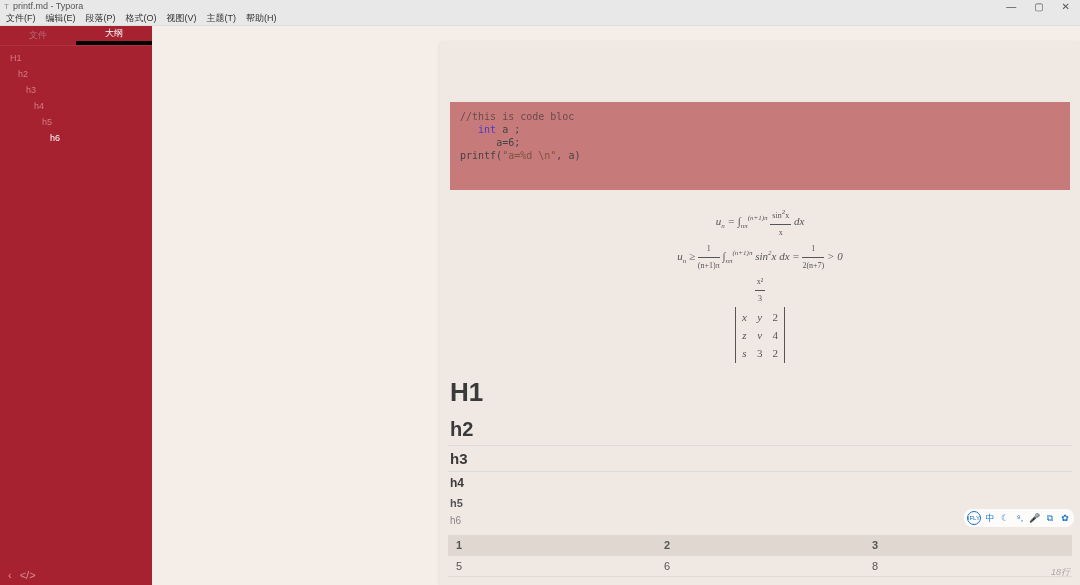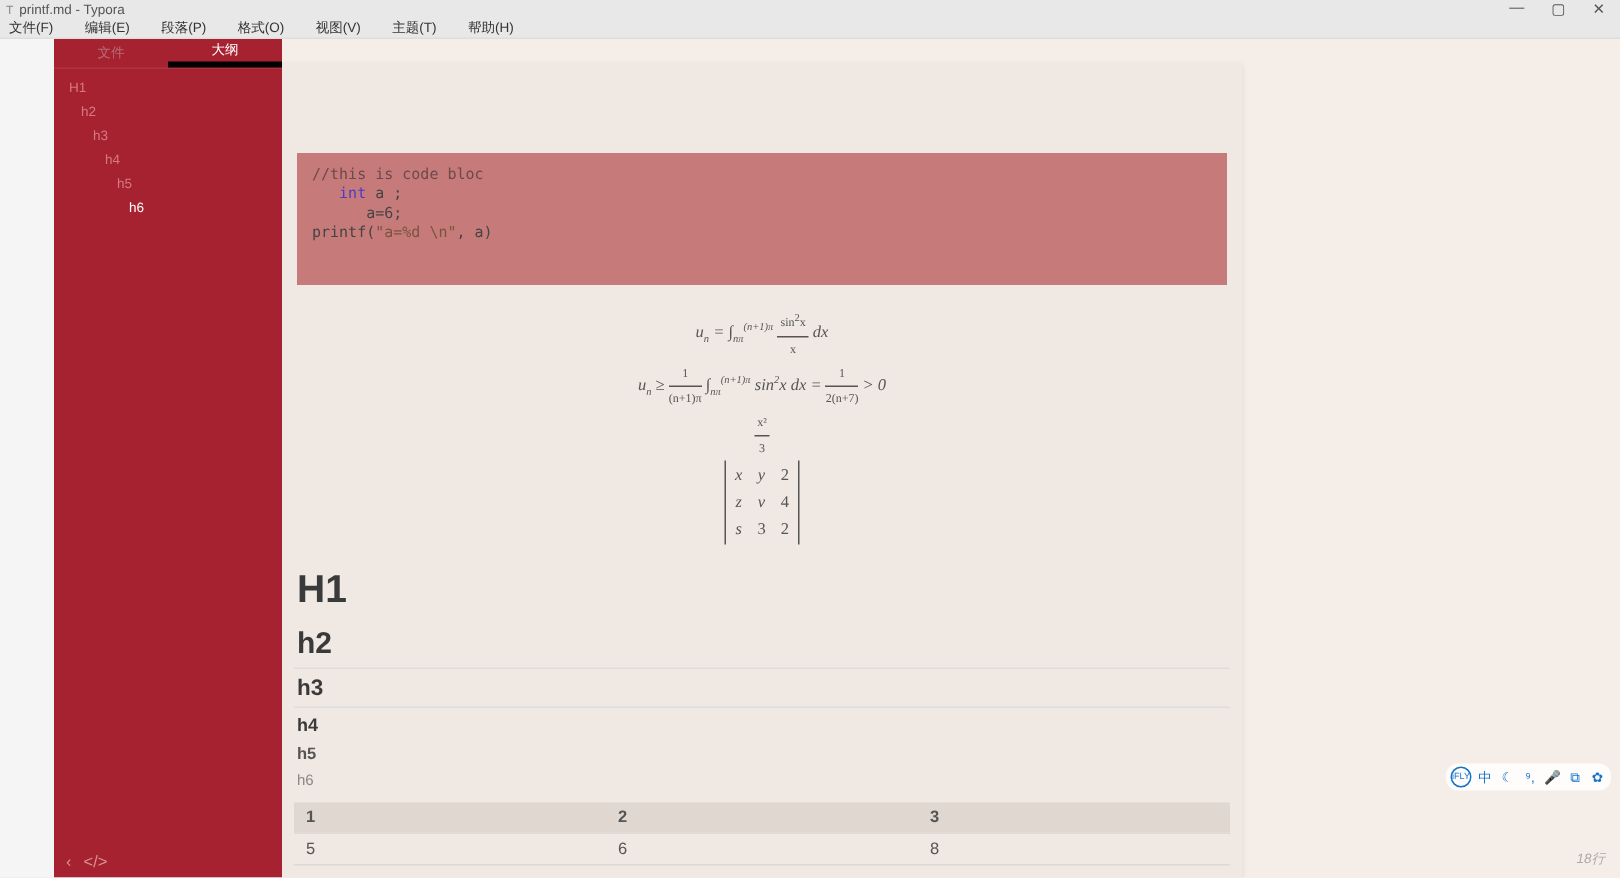"文件(F)" .menubar { gap: 21px -> 10px }
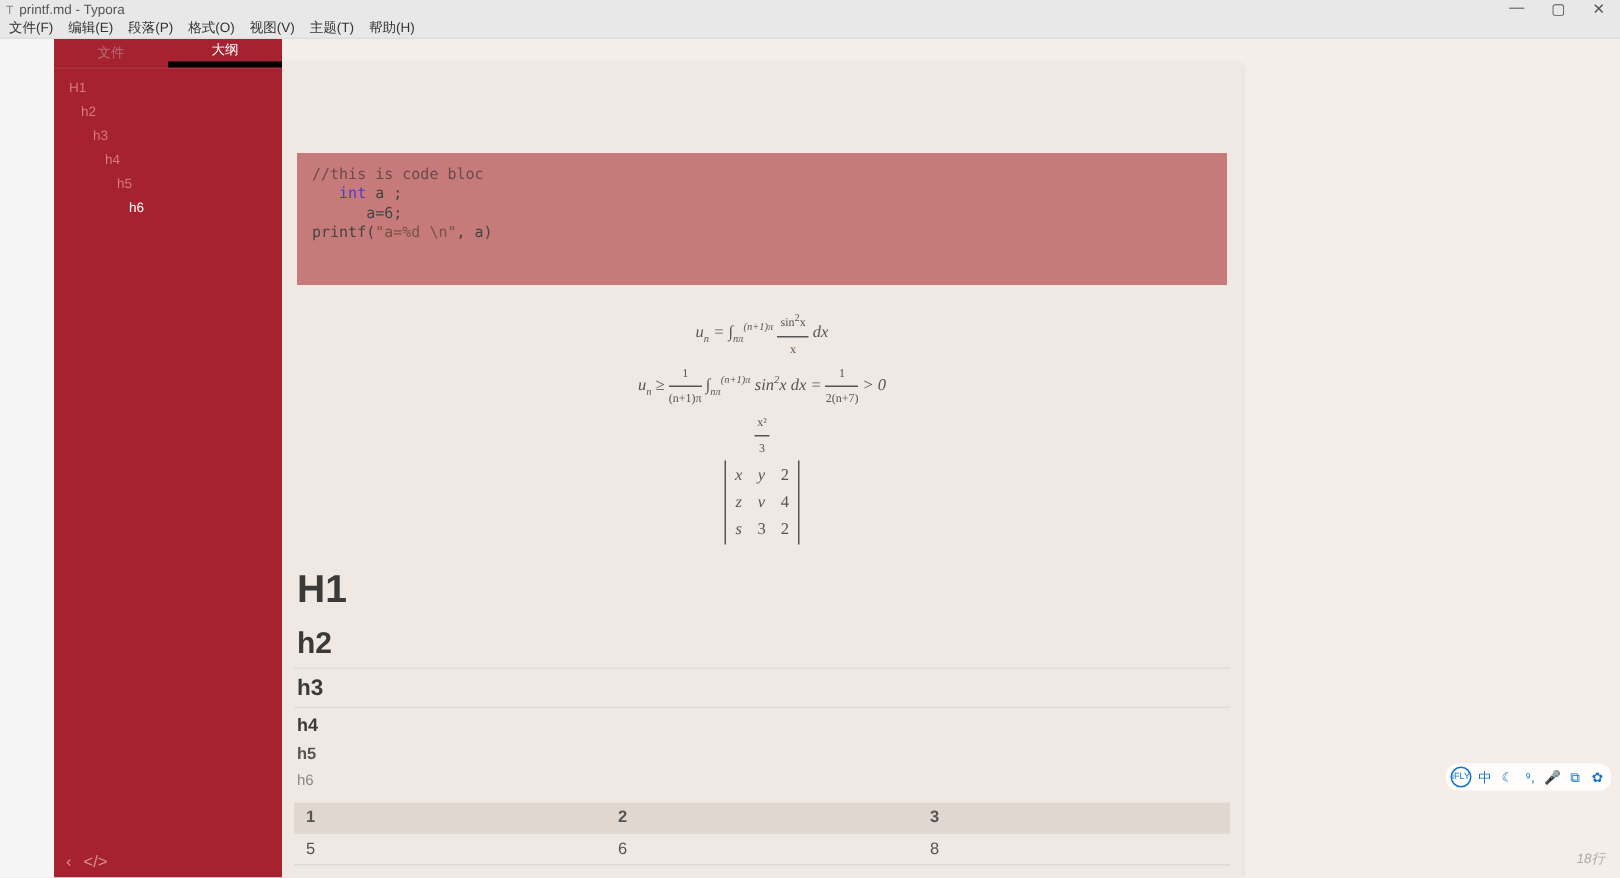"文件" .main { padding-left: 36px -> none }
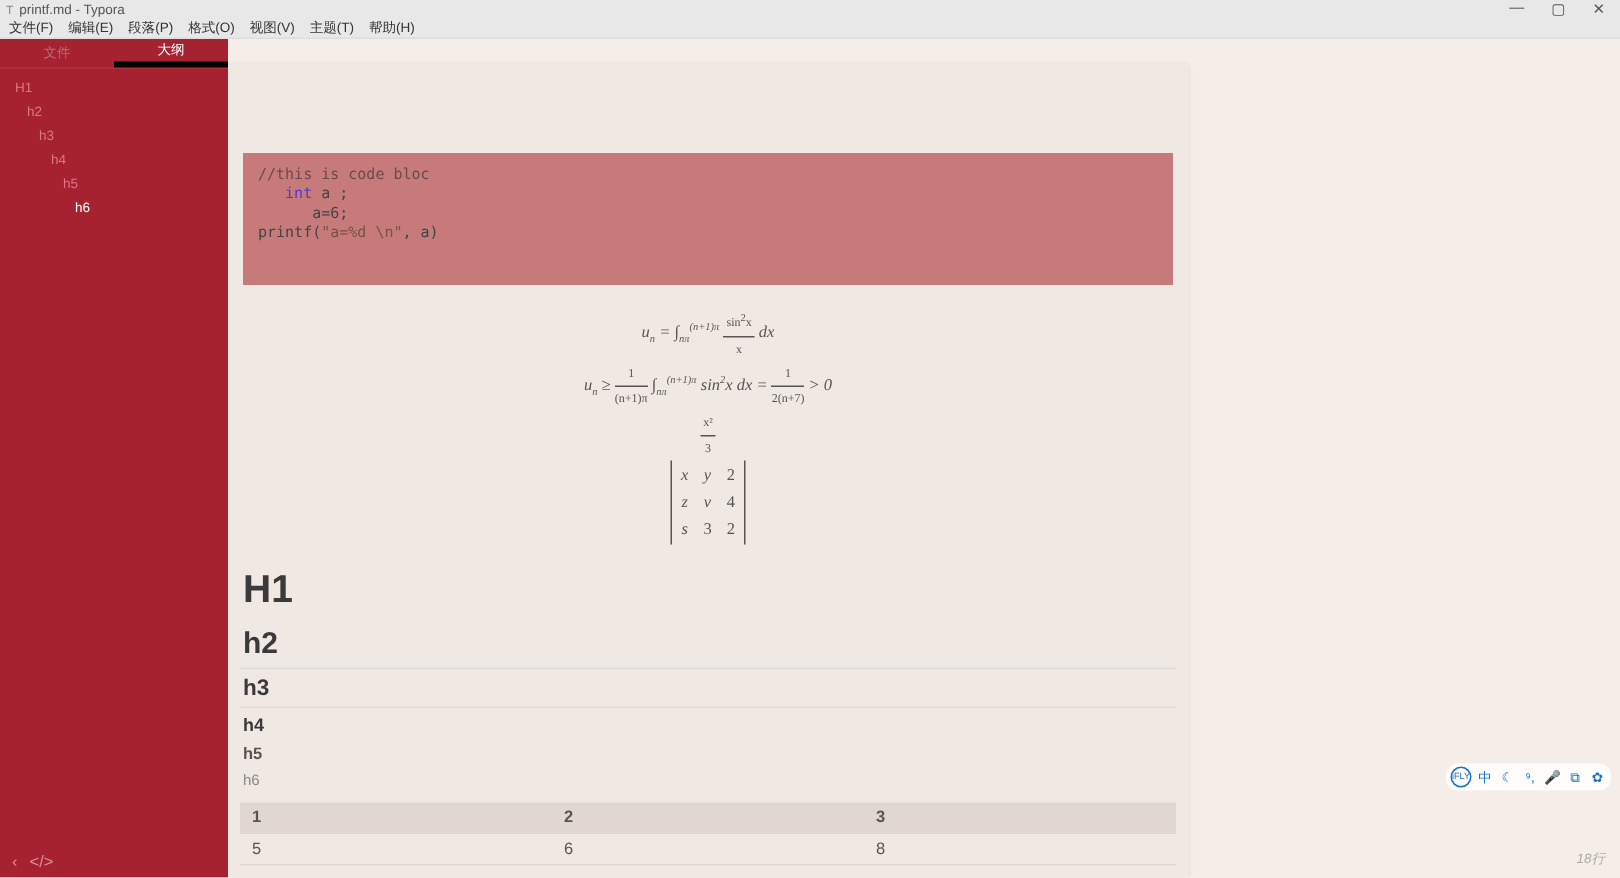"//this is code bloc int" .content-wrap { justify-content: flex-start -> flex-end }
